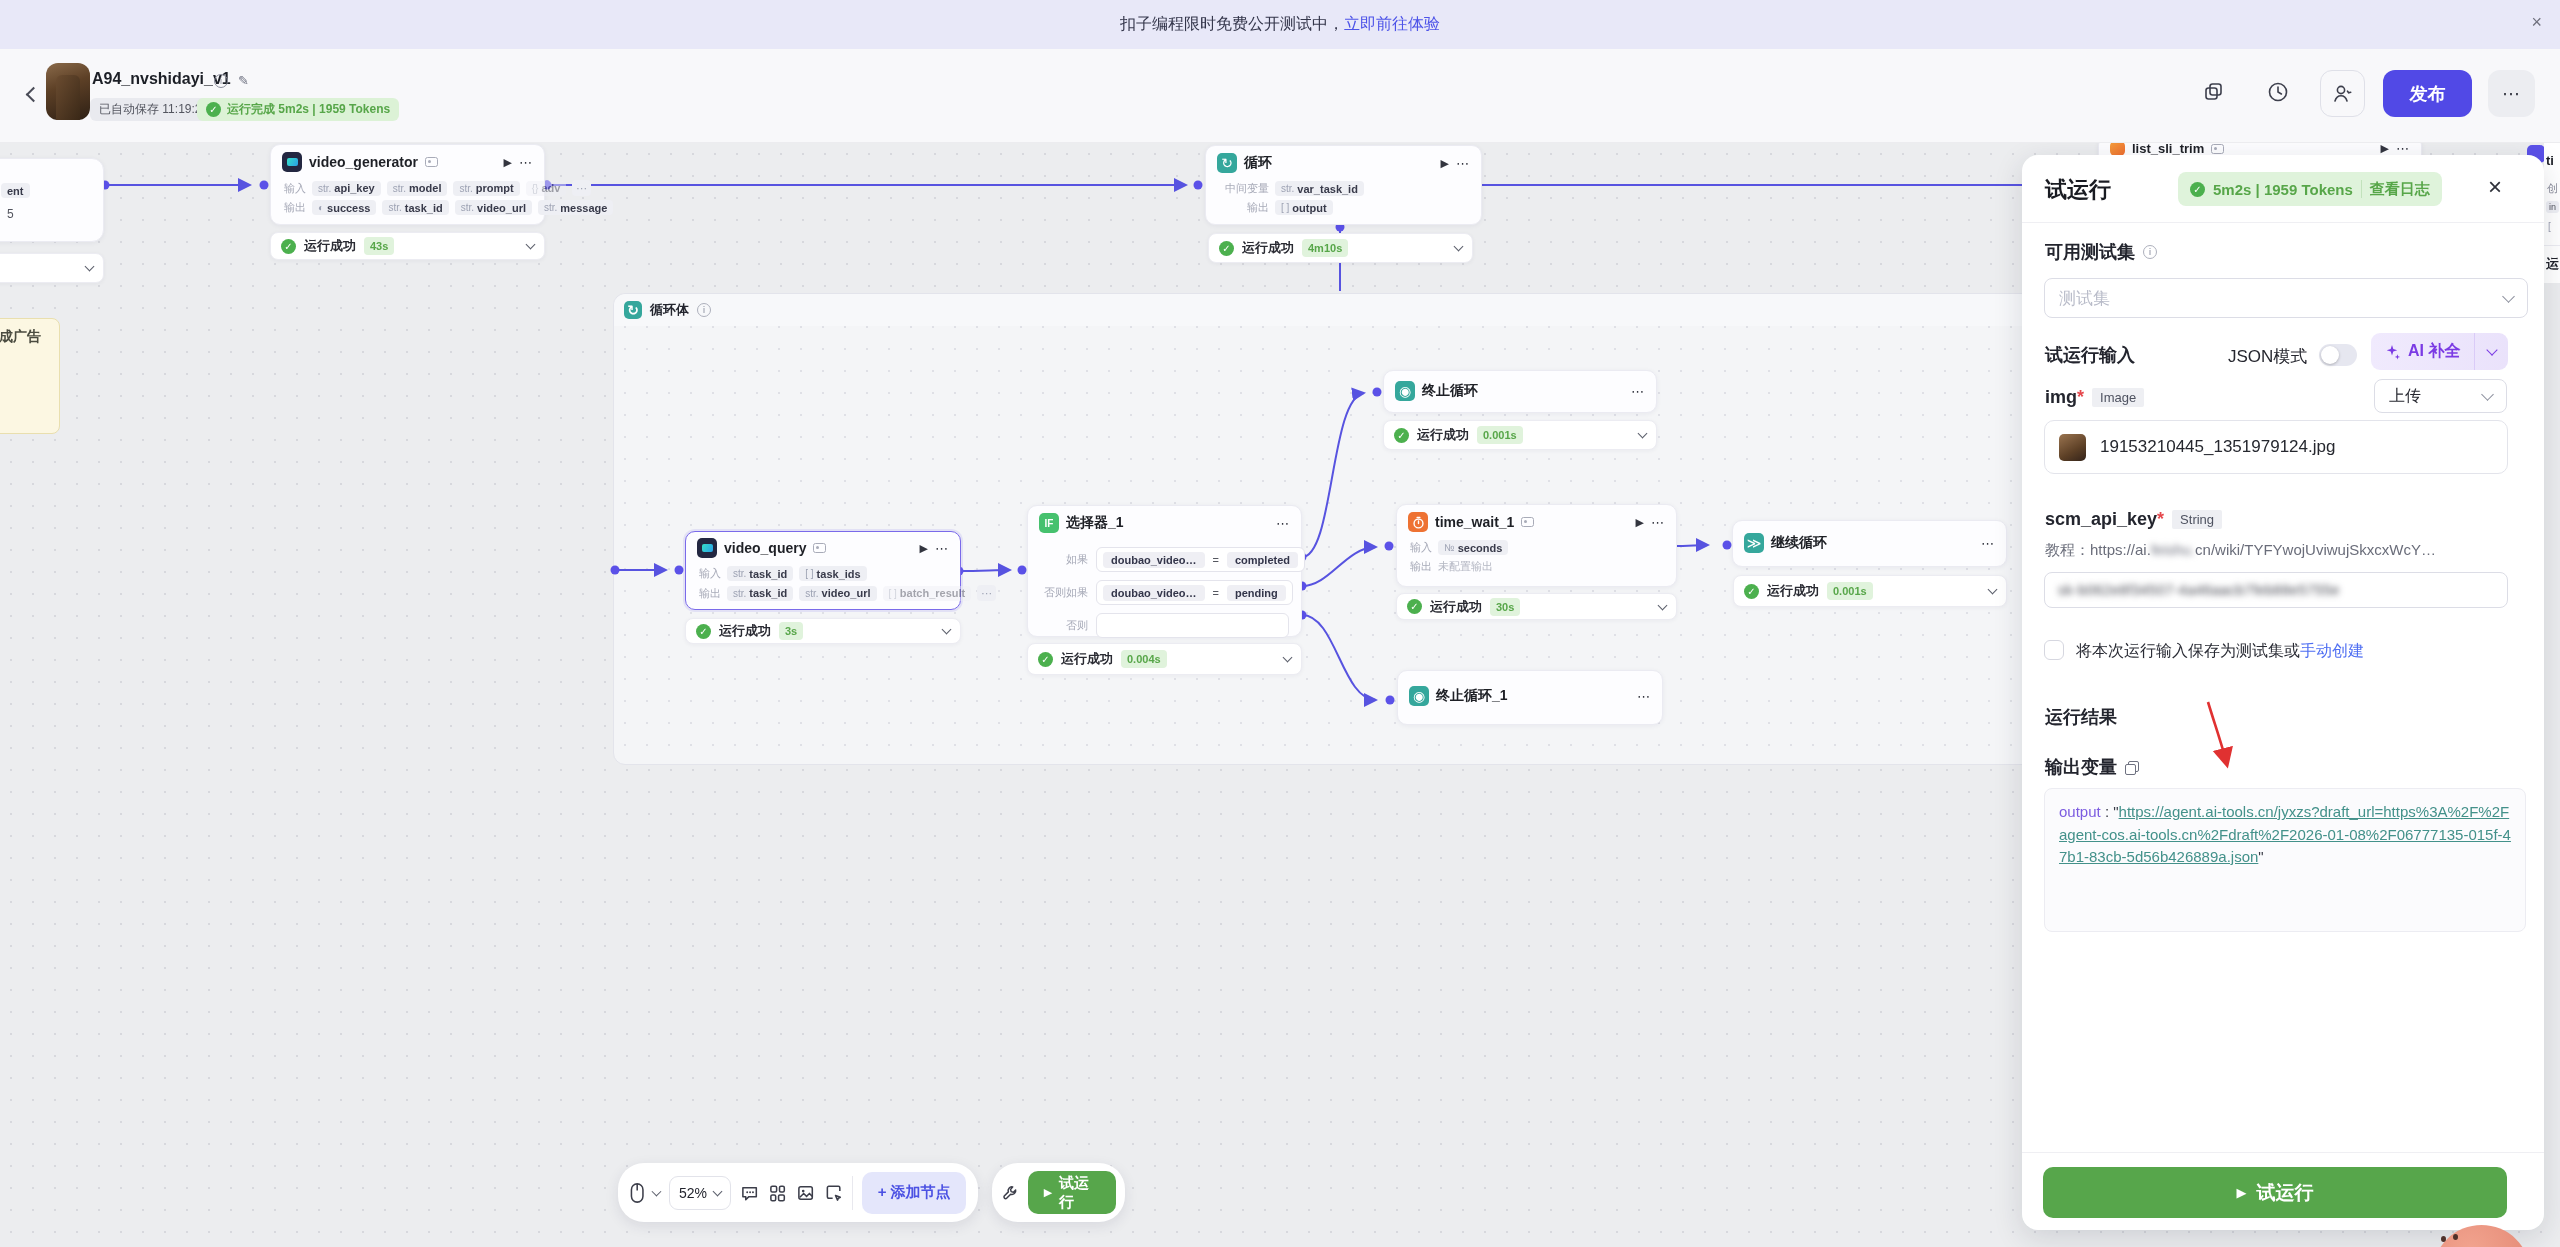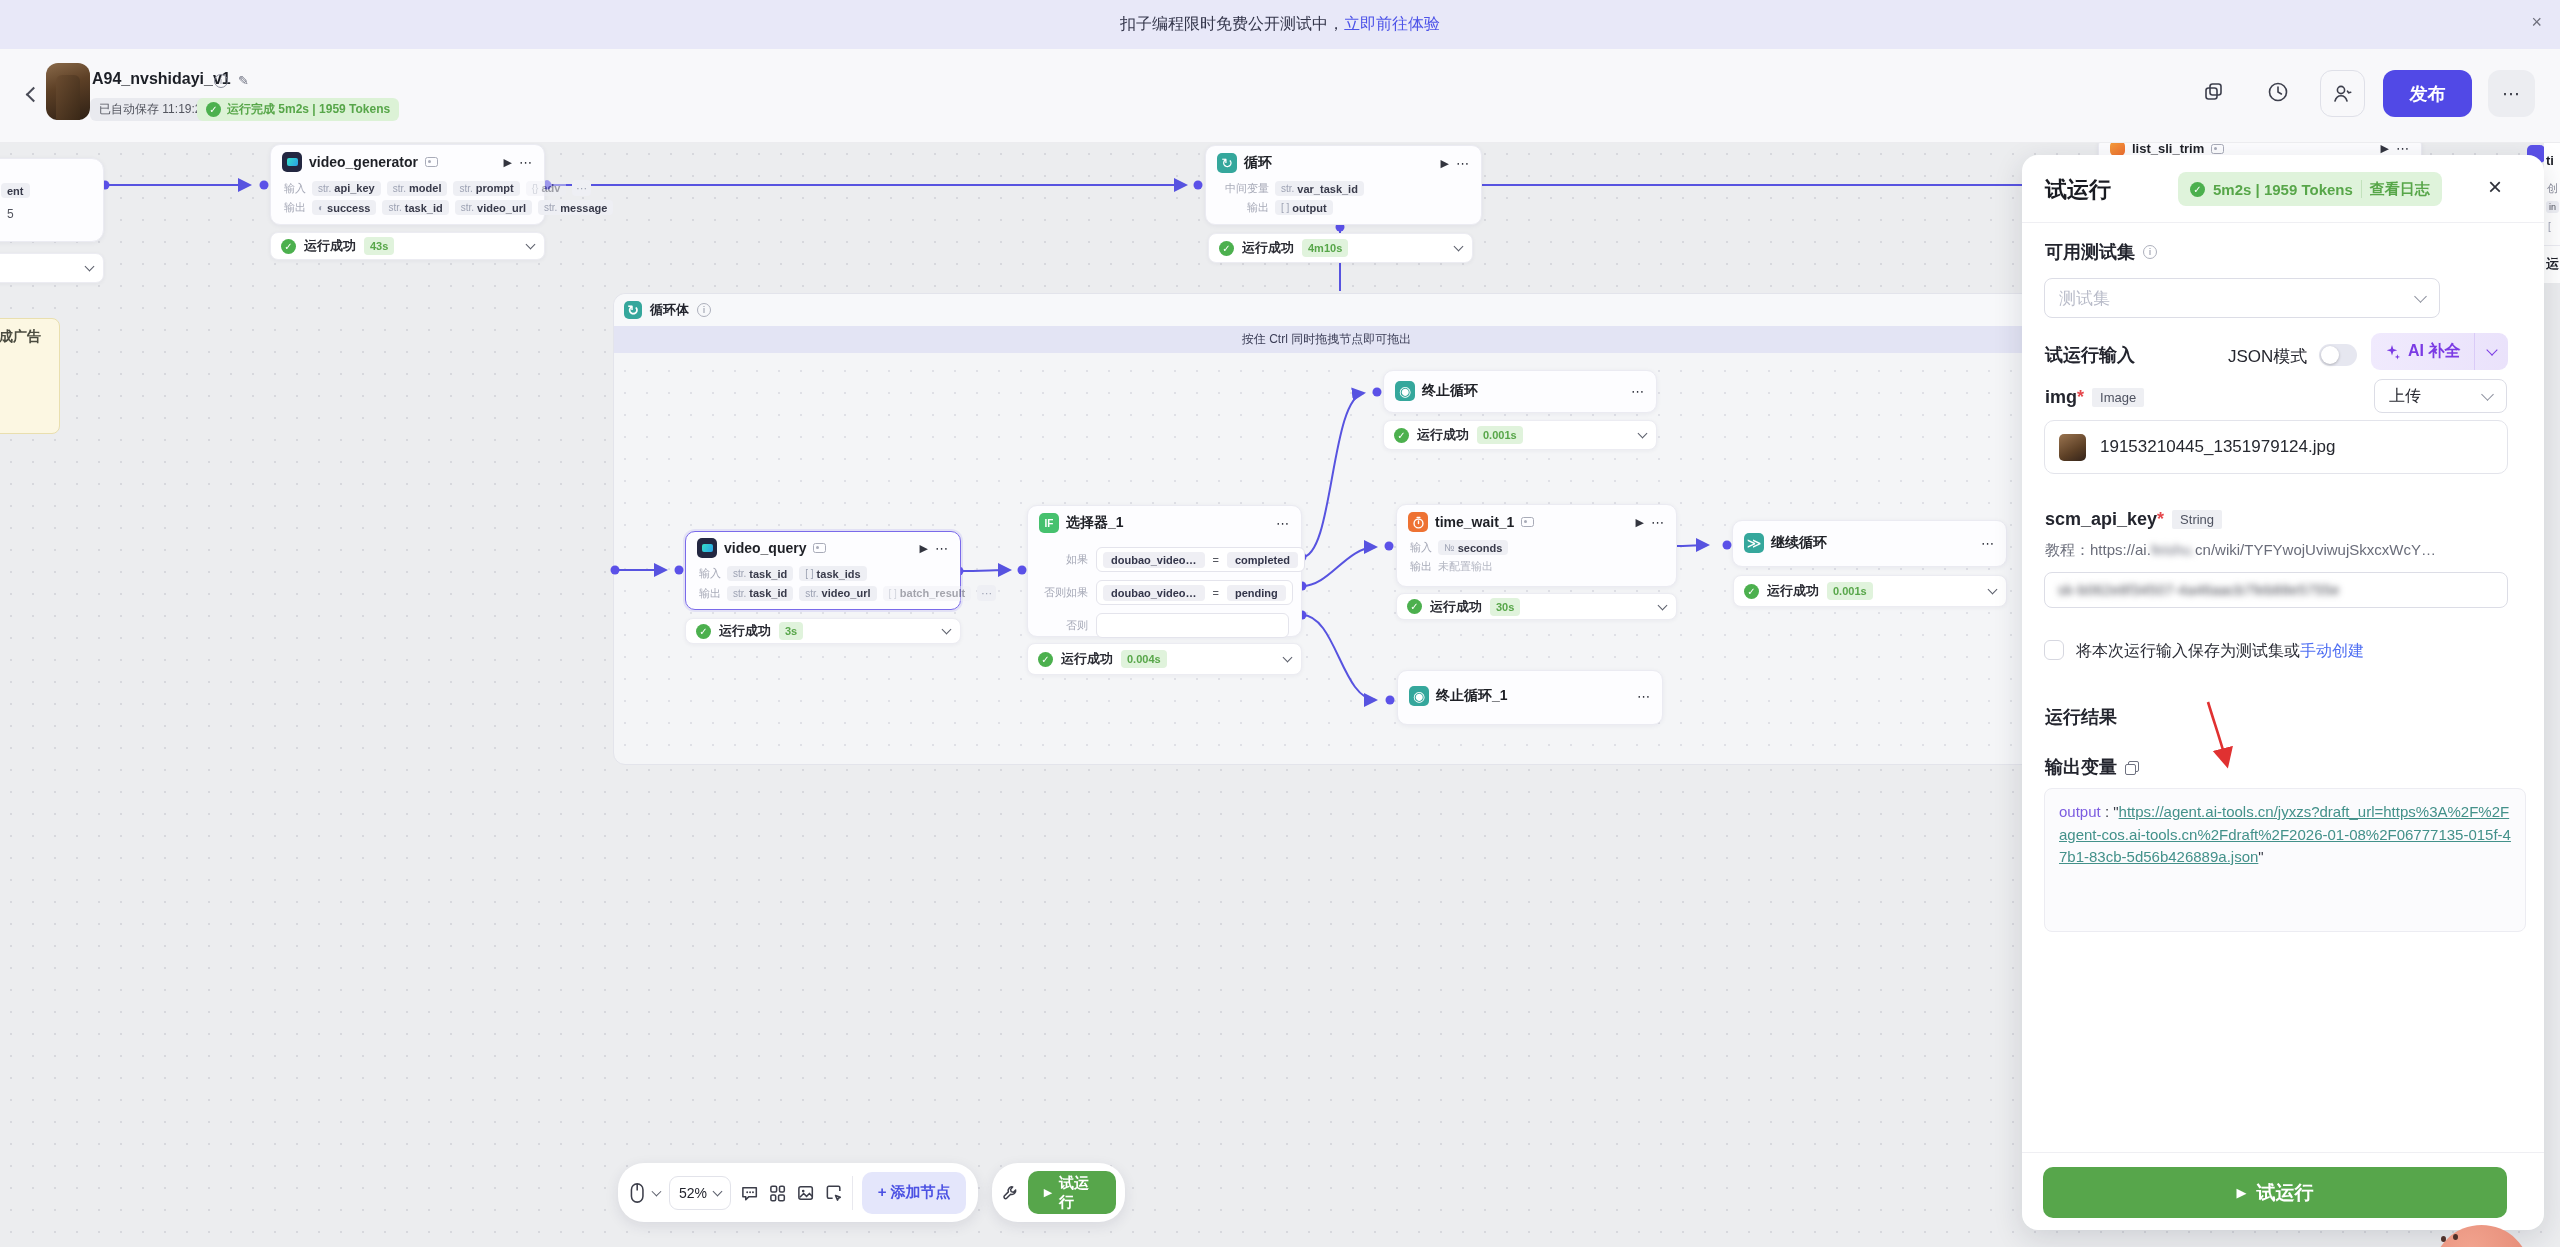"测试集" div.pselect { width: 396px -> 484px }
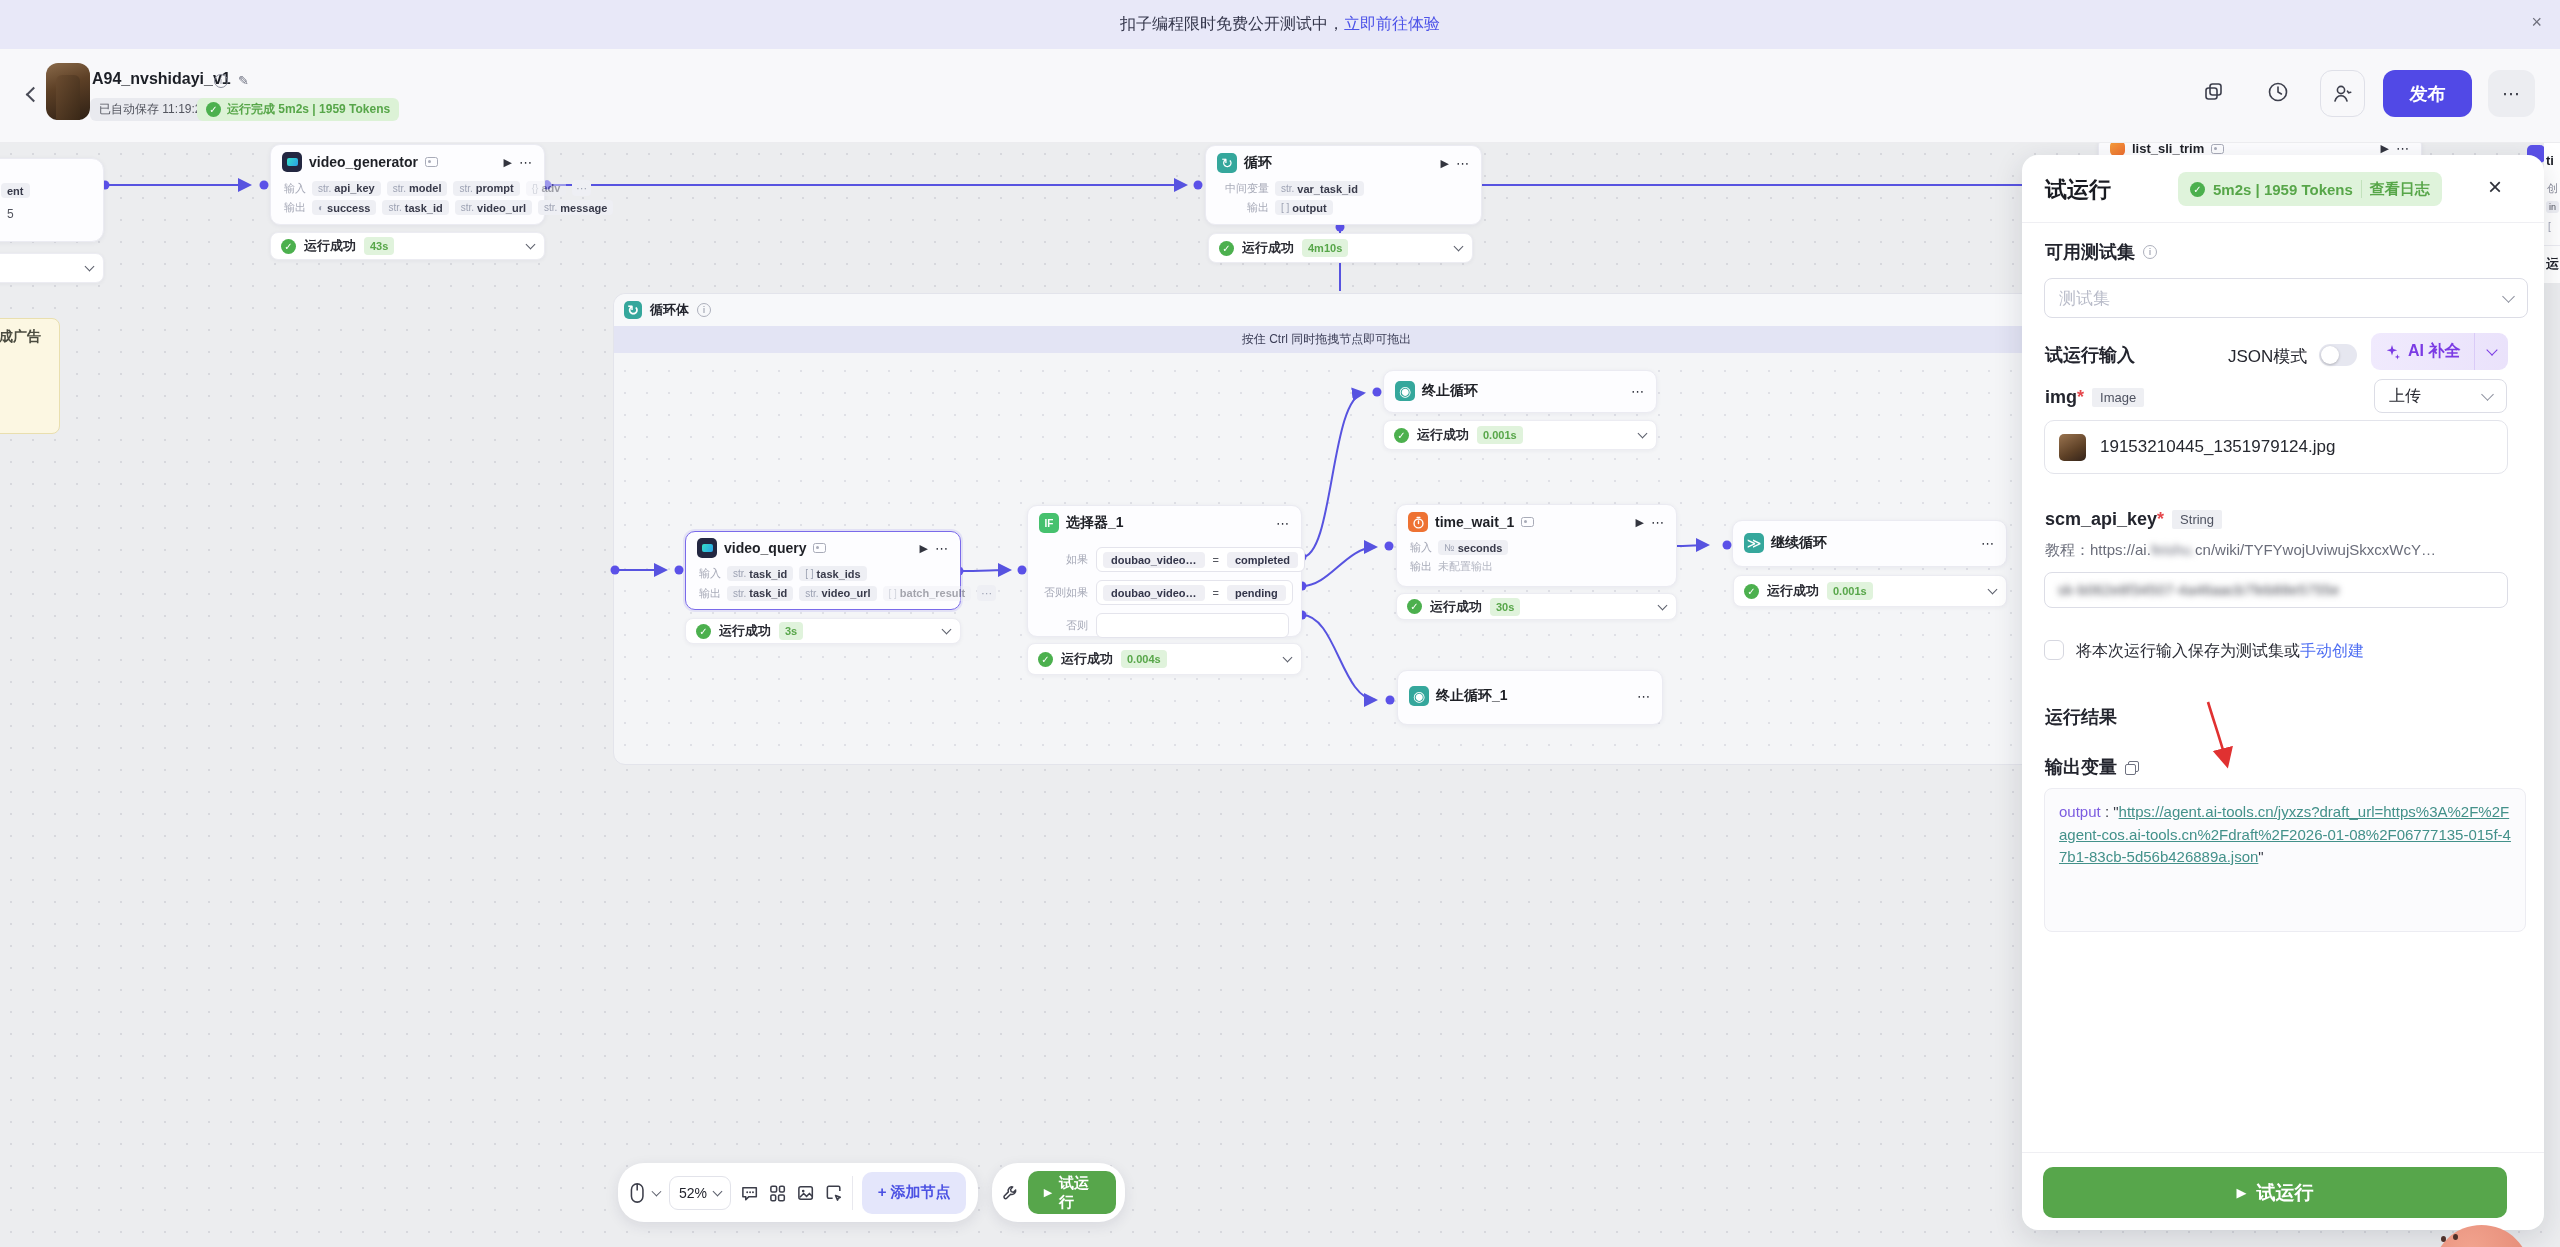"按住 Ctrl 同时拖拽节点即可拖出" div.lb-banner { html: <div>按住 Ctrl 同时拖拽节点即可拖出</div> -> none }
